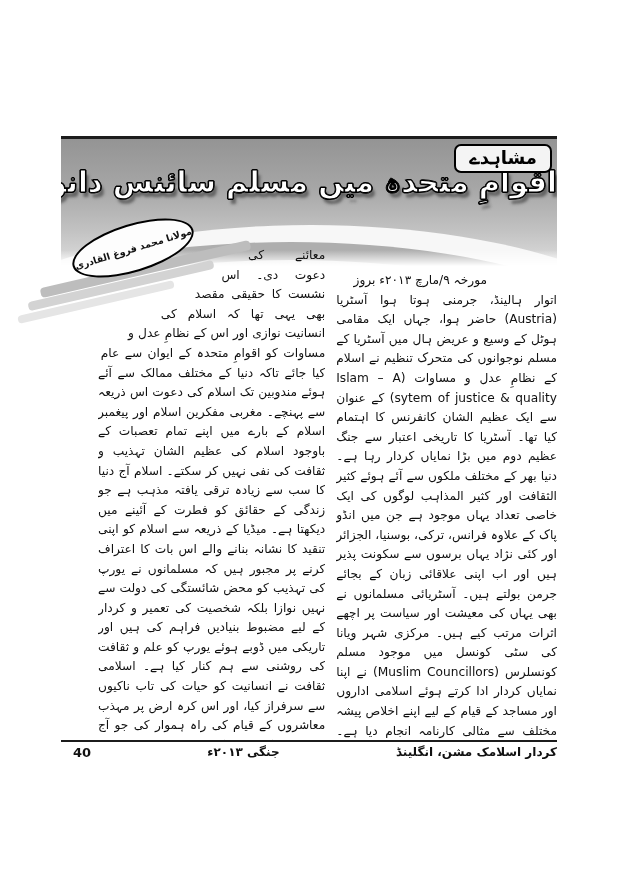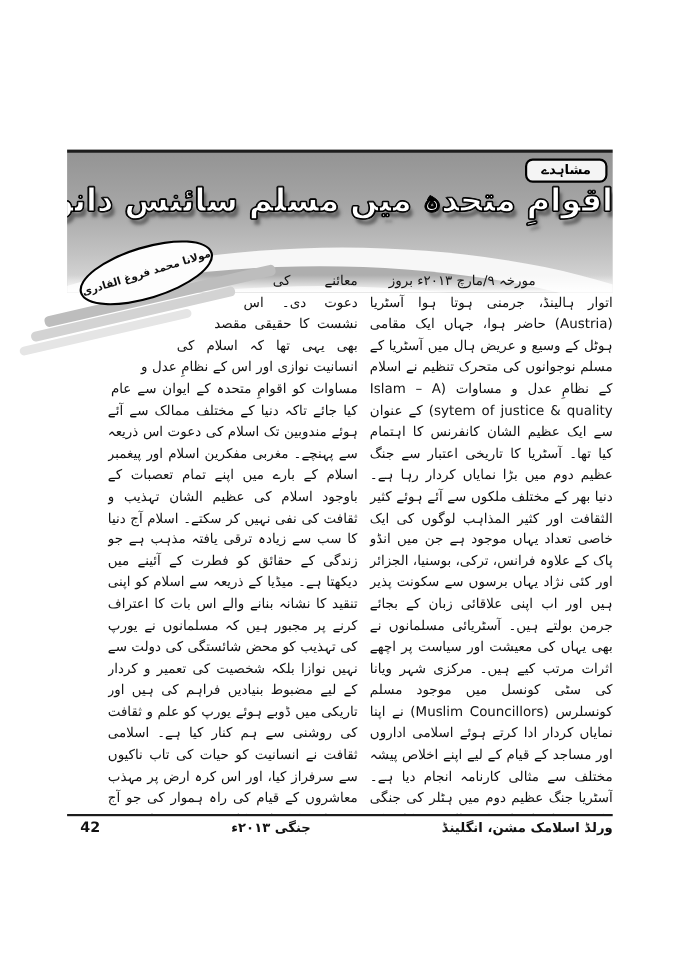"مشاہدے" .section-tab { font-size: 12px -> 18px }
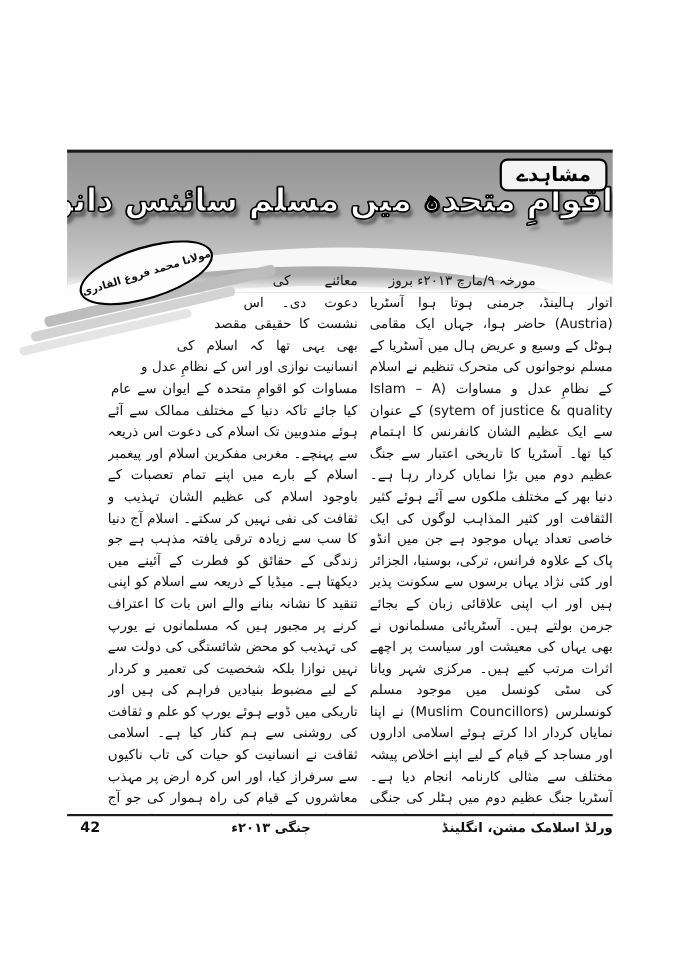"مورخہ ۹/مارچ ۲۰۱۳ء بروز" .col p.dateline { margin-top: none -> 25px }
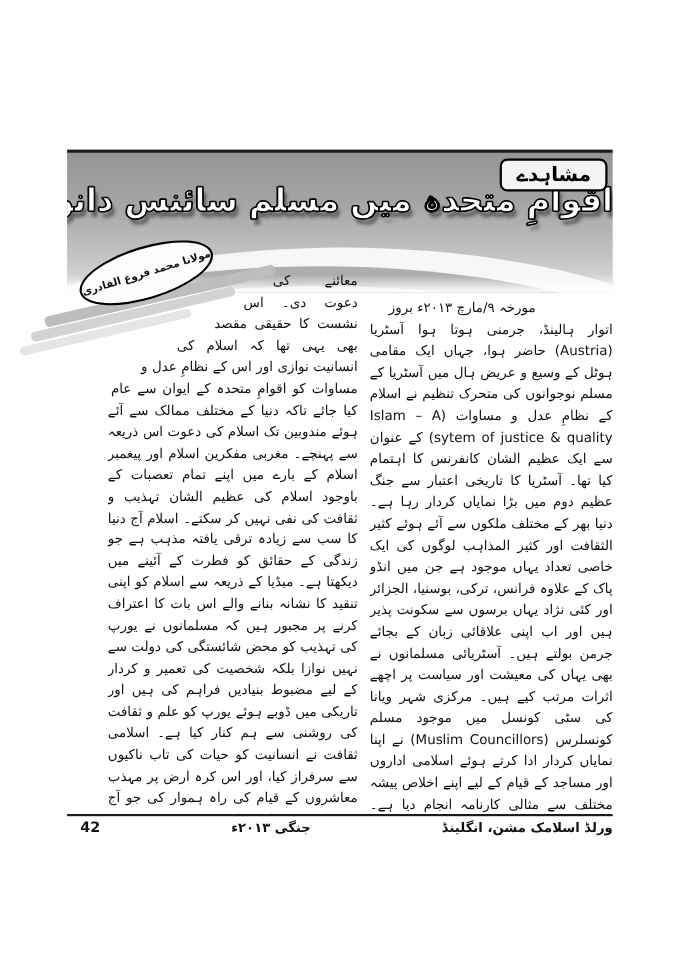"42" span.footer-page { text: 42 -> 40 }
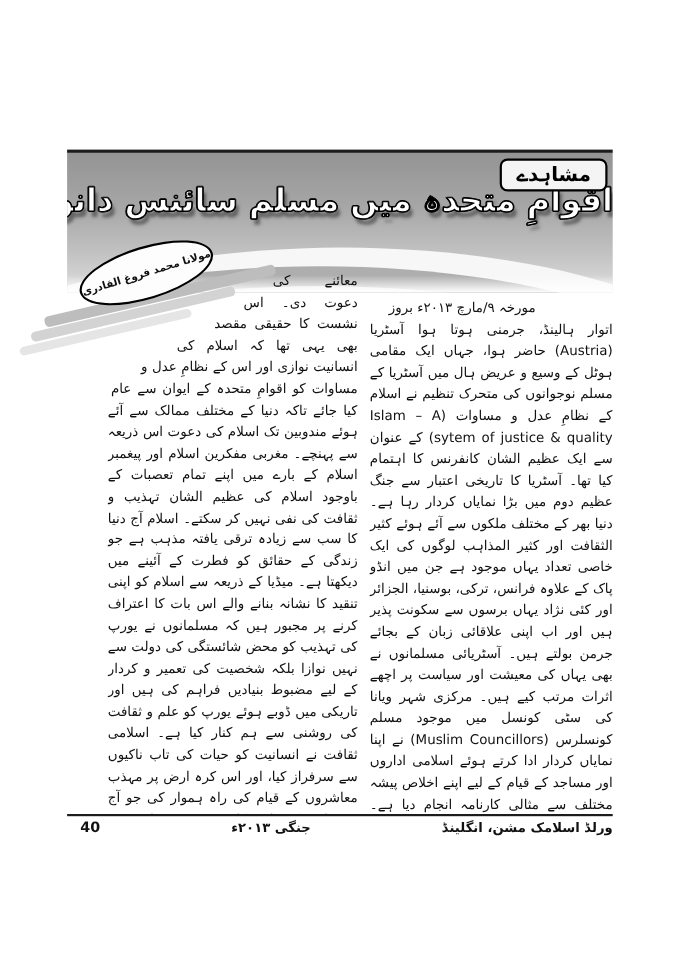"ورلڈ اسلامک مشن، انگلینڈ" span.footer-publisher { text: ورلڈ -> کردار }
